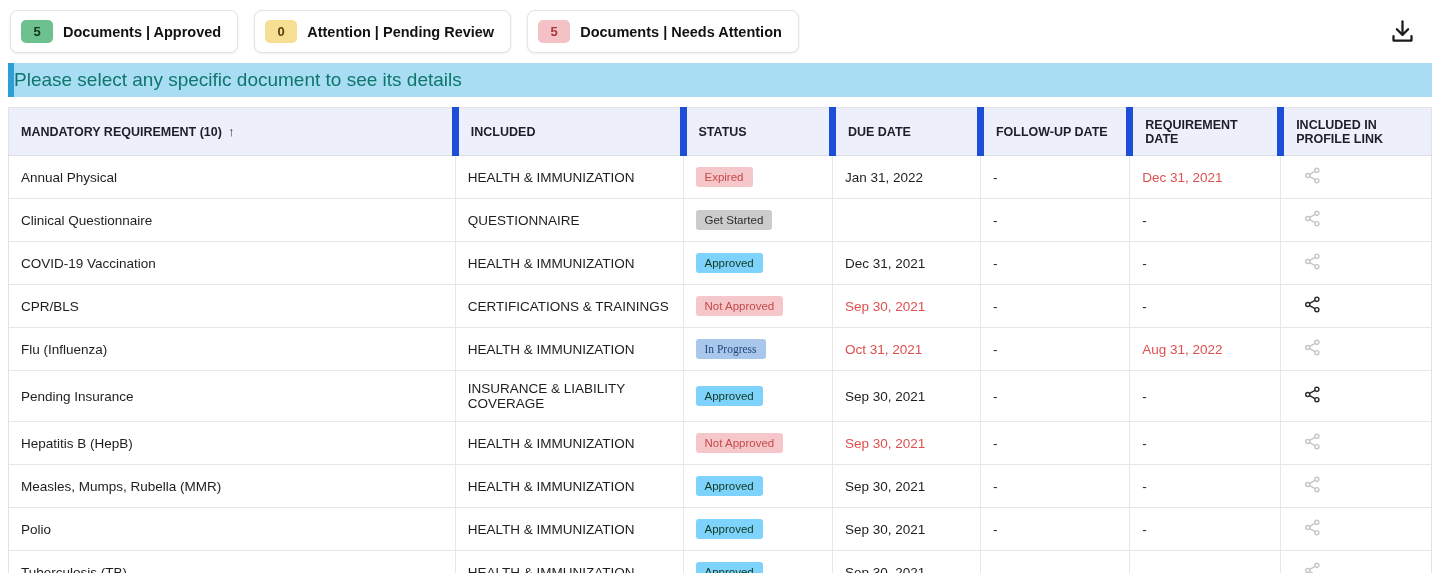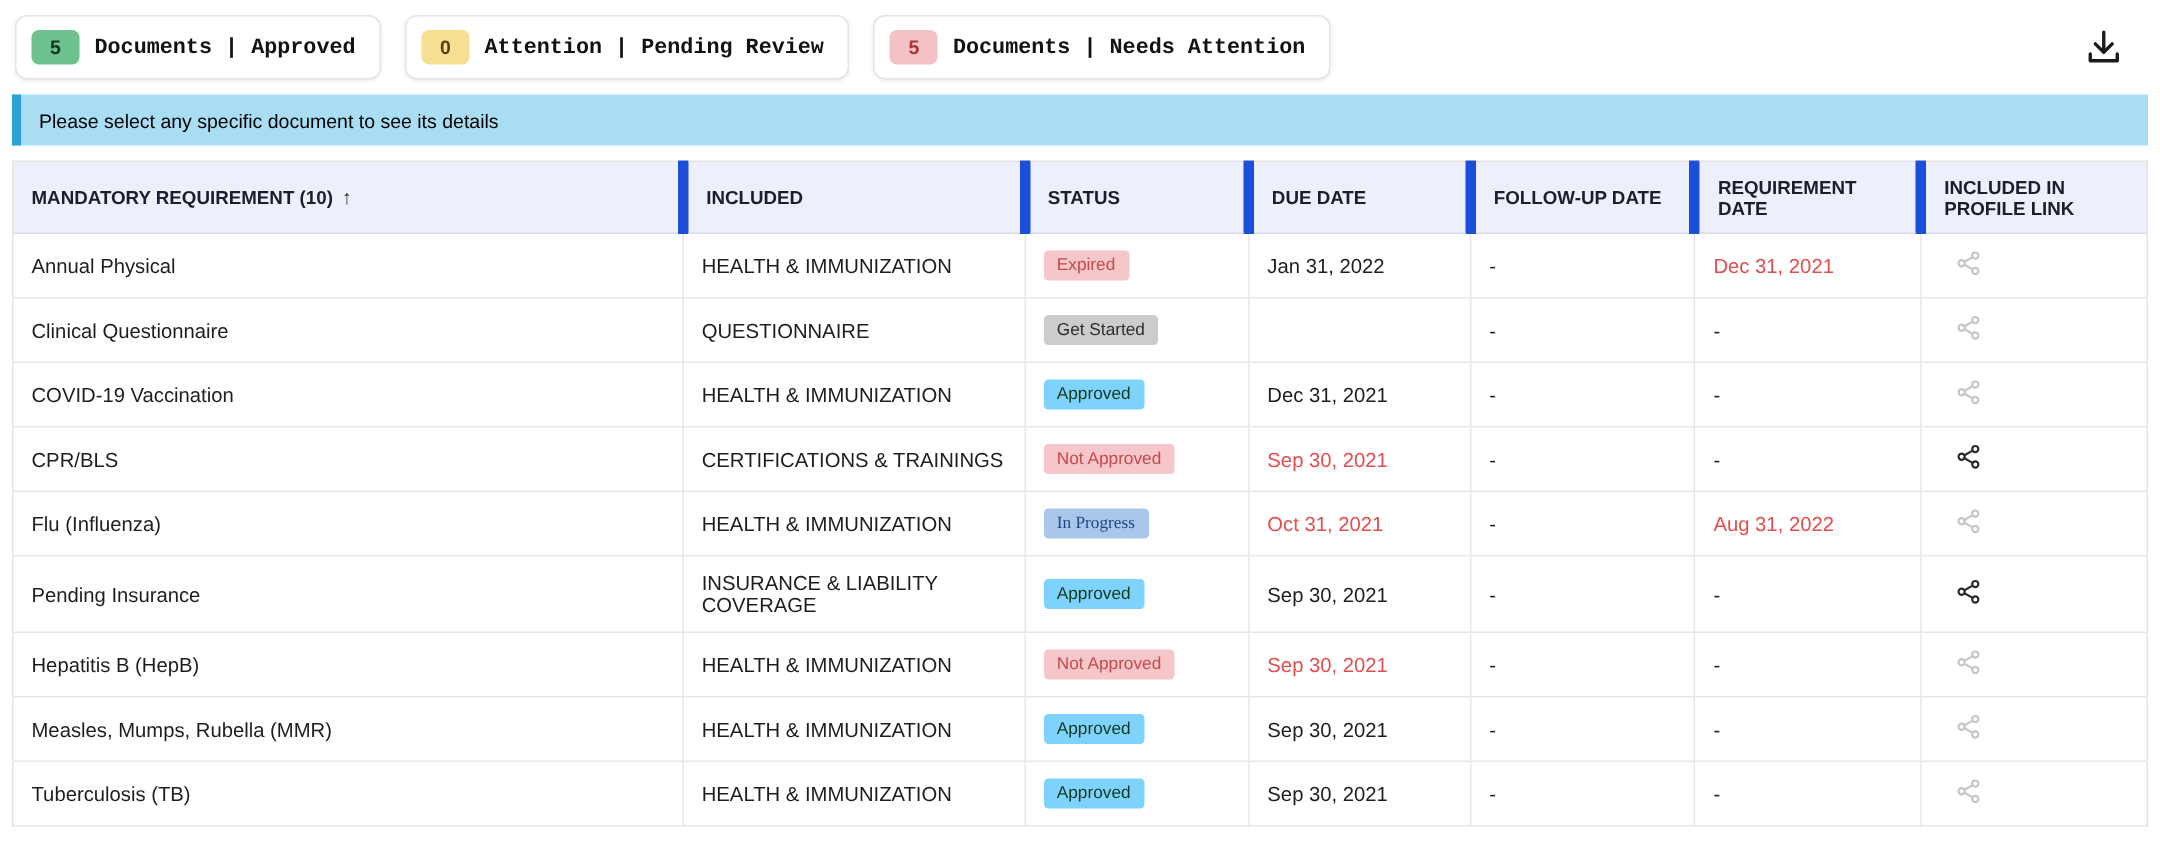"Documents | Approved" .card-label { font-family: Liberation Mono, monospace -> none }
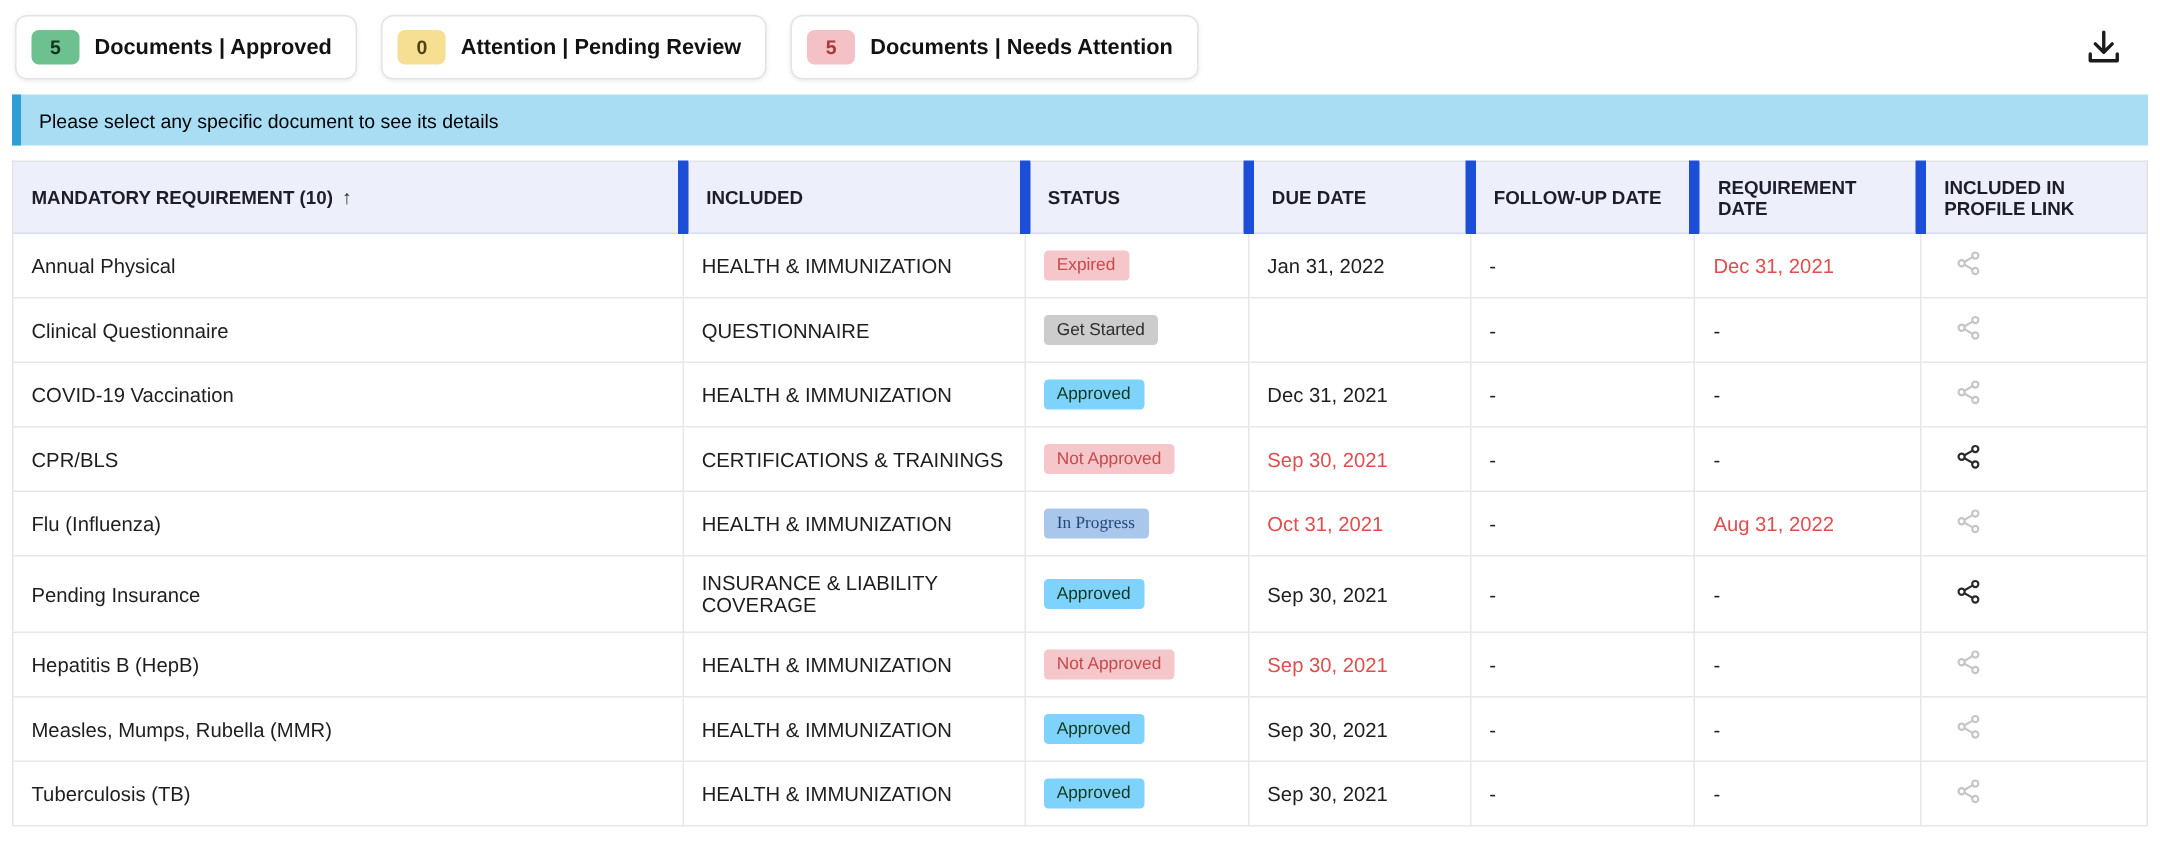"Please select any specific document" .banner-text { color: #000000 -> #0f766e; font-size: 13px -> 19px; padding-left: 12px -> none }
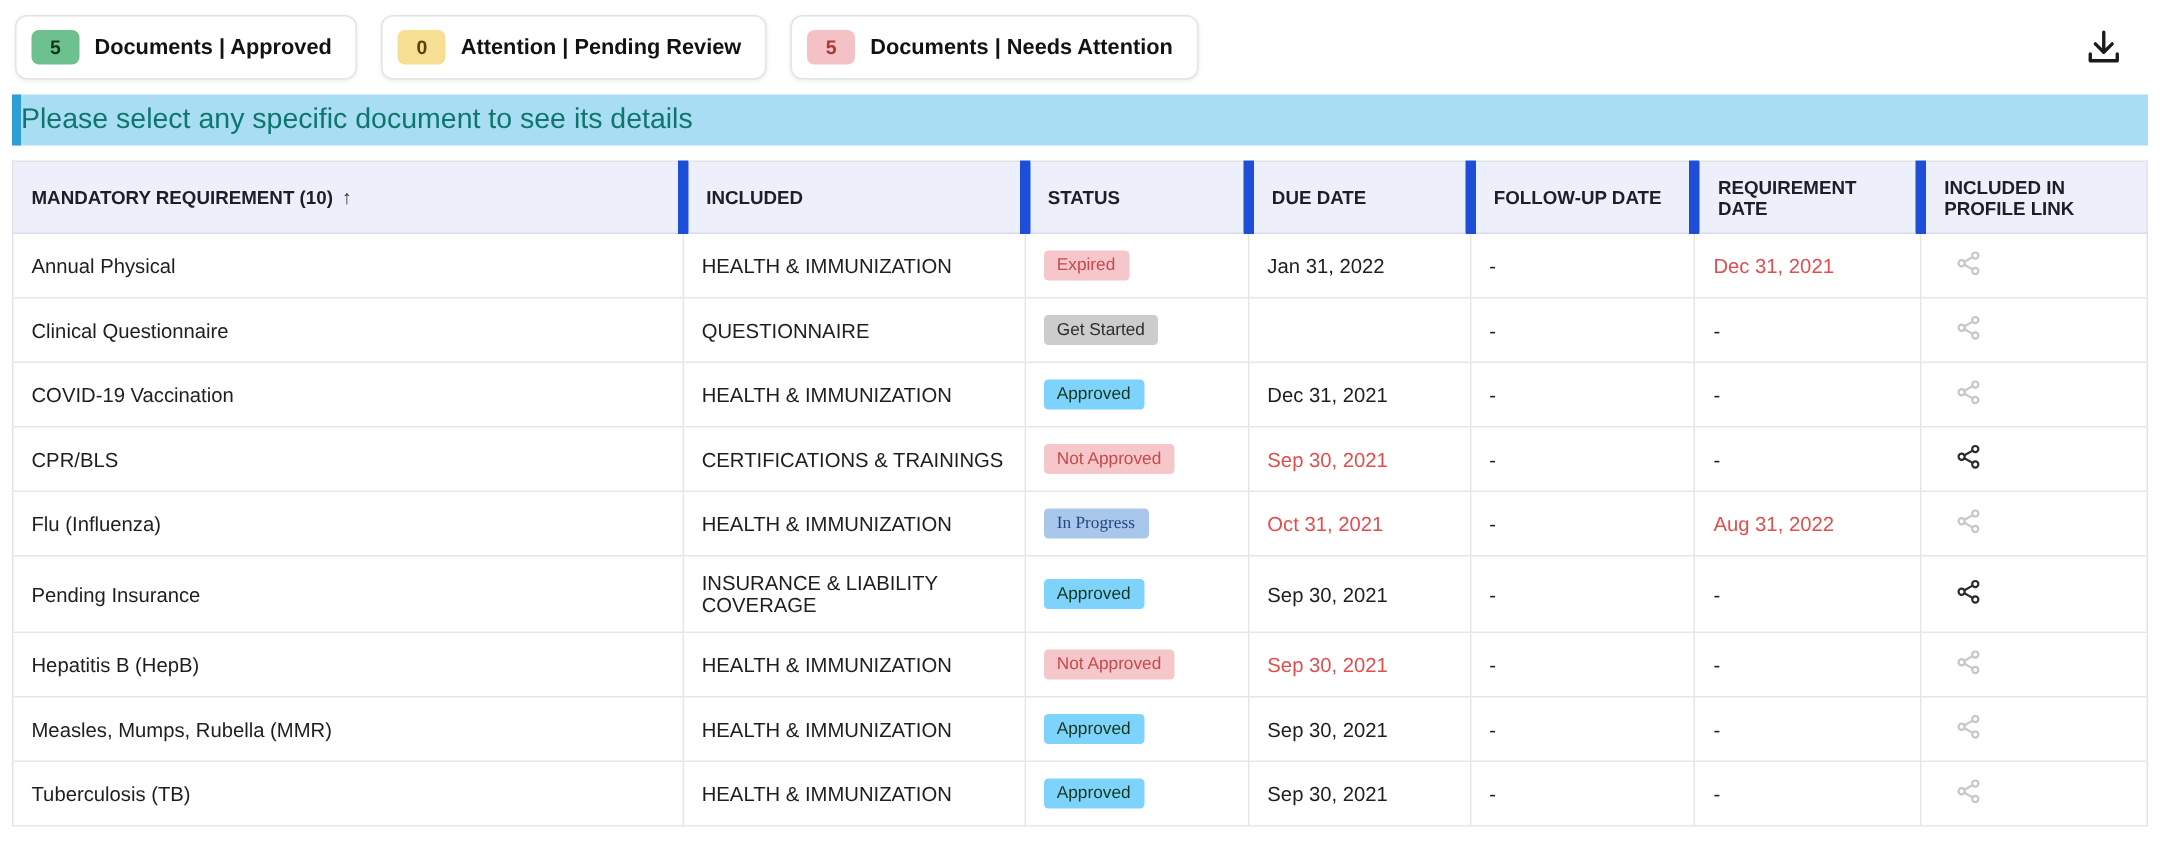"Polio" tr { html: none -> <tr> <td>Polio</td> <td>HEALTH &amp; IMMUNIZATION</td> <td><span>Approved</span></td> <td>Sep 30, 2021</td> <td>-</td> <td>-</td> <td> <span> <svg> <circle></circle> <circle></circle> <circle></circle> <line></line> <line></line> </svg> </span> </td> </tr> }
